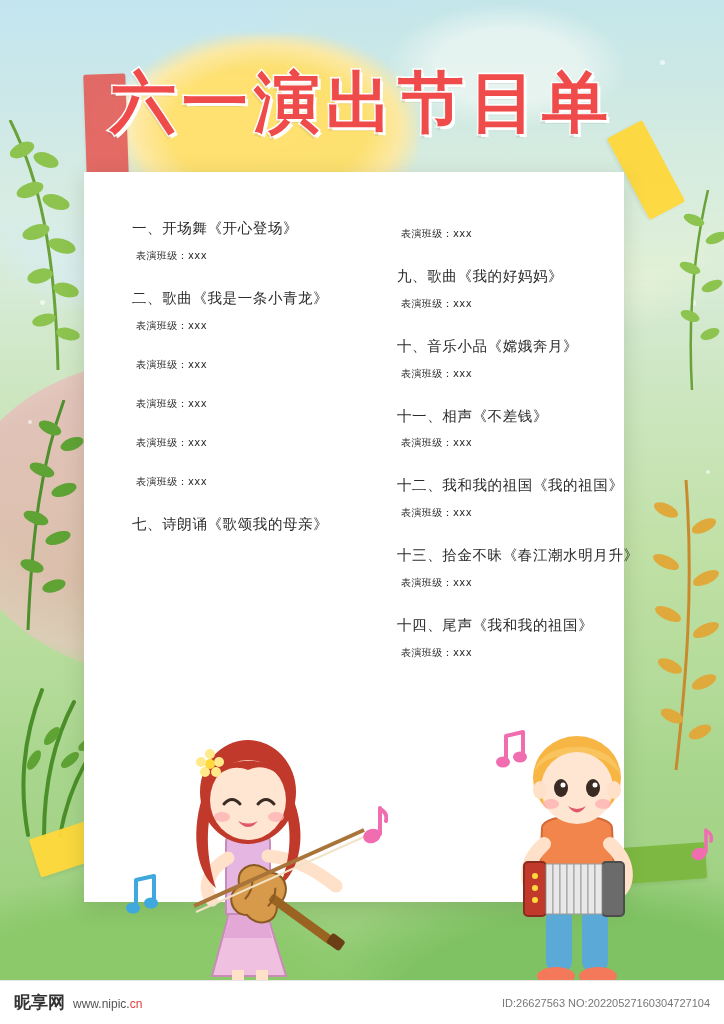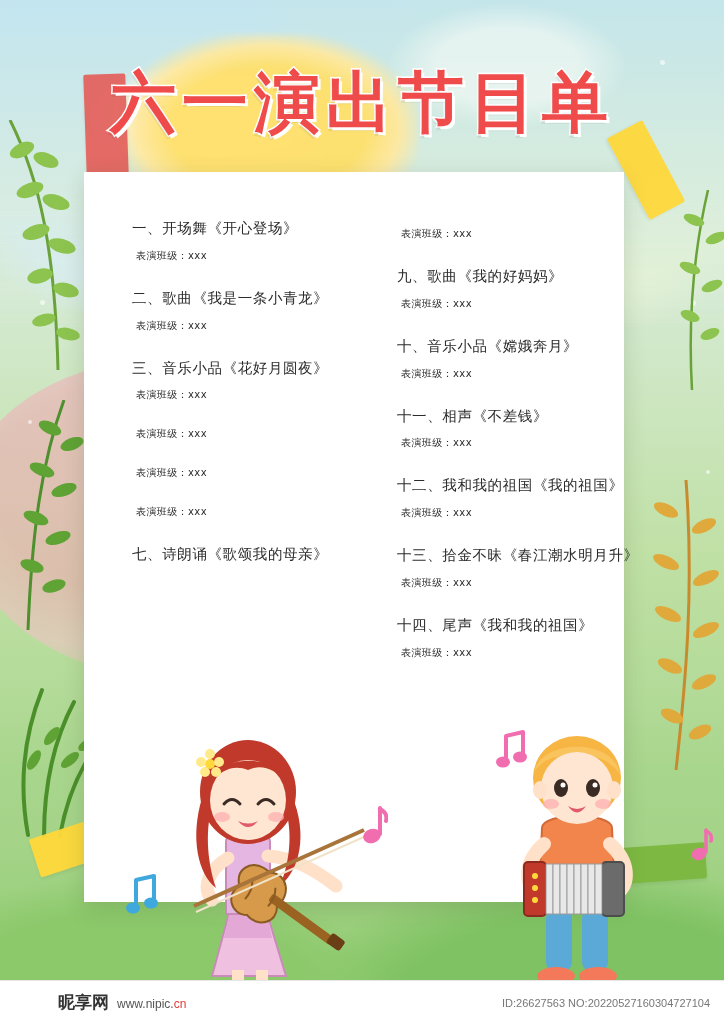"三、音乐小品《花好月圆夜》" div.item-title { html: <div>三、音乐小品《花好月圆夜》</div> -> none }
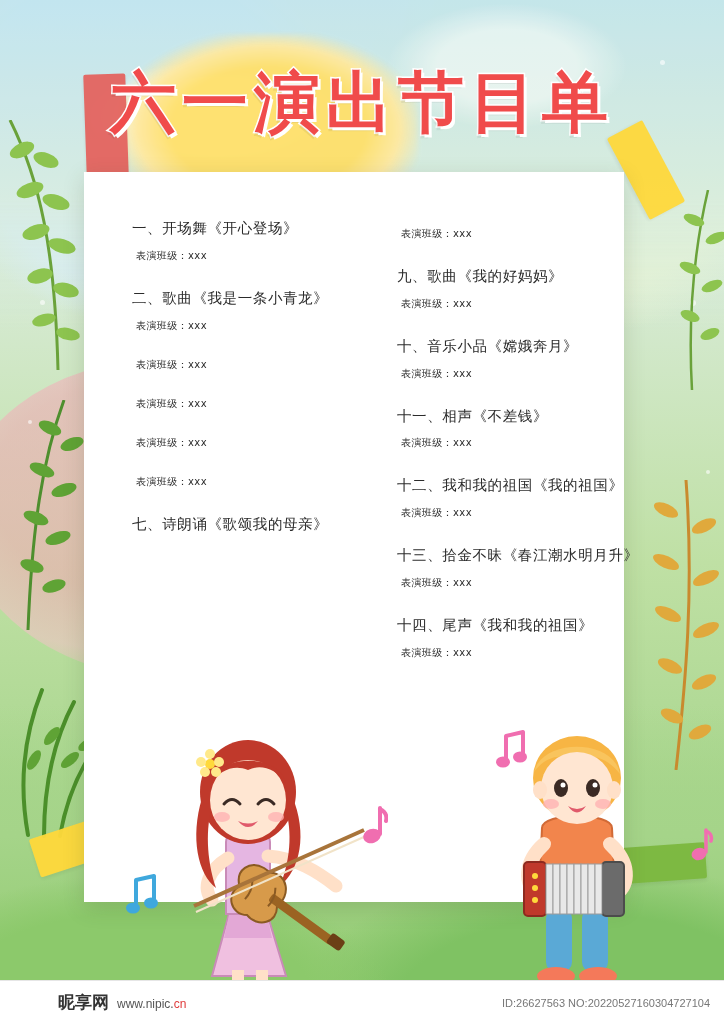"昵享网" .brand { margin-left: 44px -> none }
